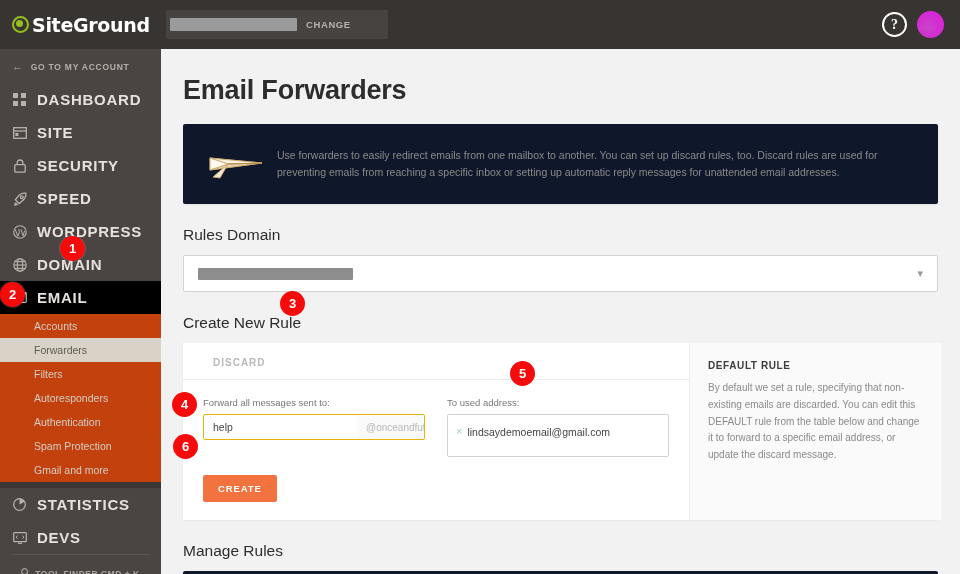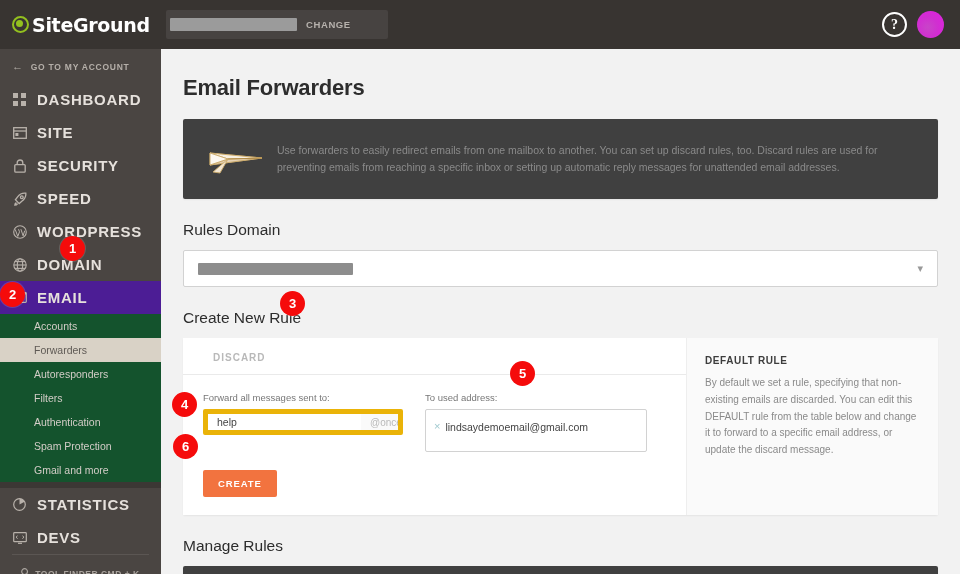"Email Forwarders" .page-title { font-size: 22px -> 27px }
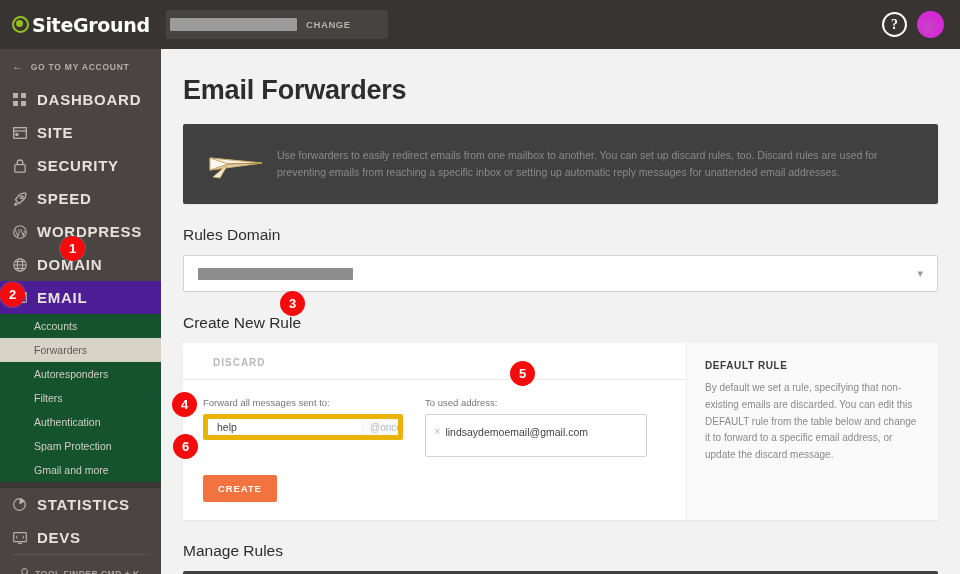"Use forwarders to easily redirect" .card { background: #404040 -> #0f172a }
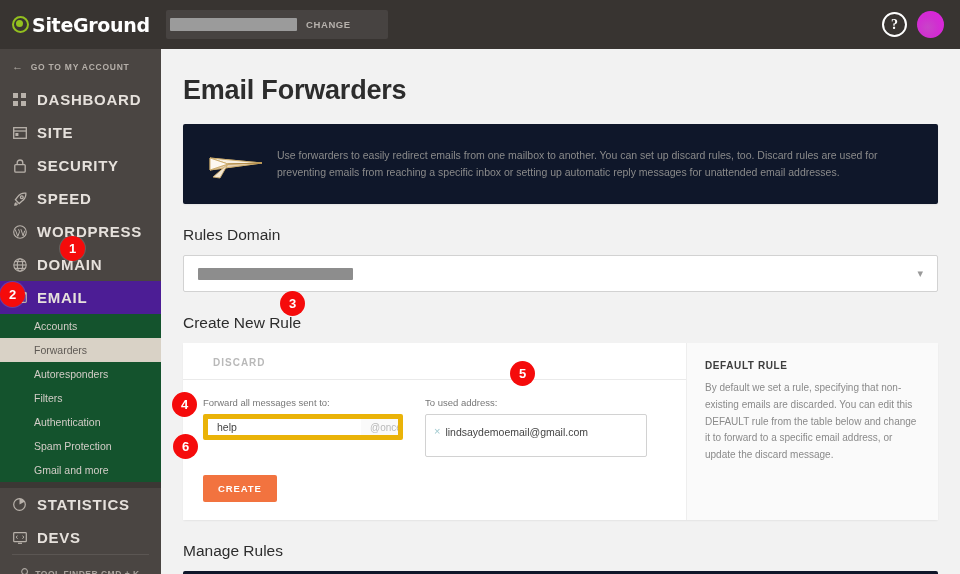"EMAIL" .nav-item.expanded { background: #4c1d95 -> #000000 }
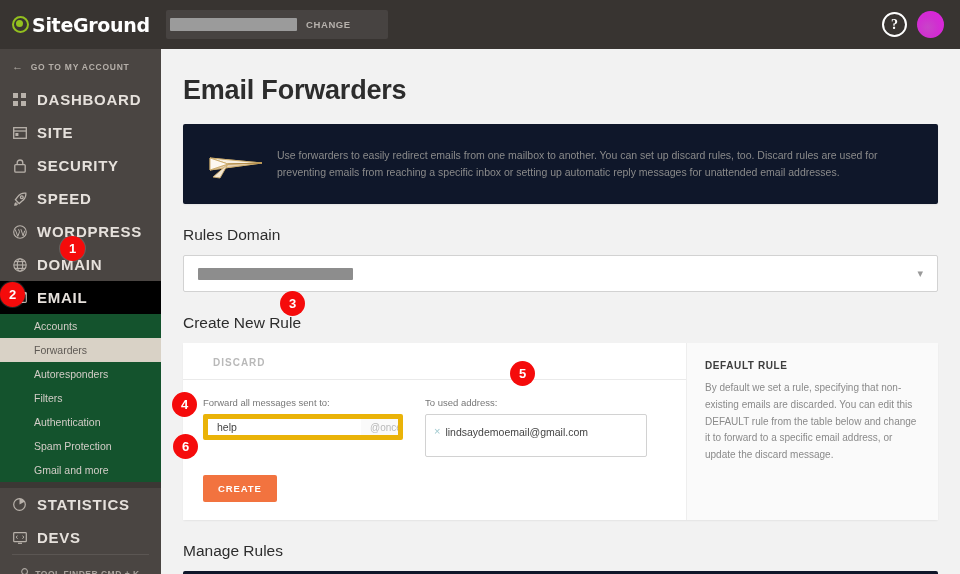"Accounts" .sub-item { background: #14532d -> #c2410c }
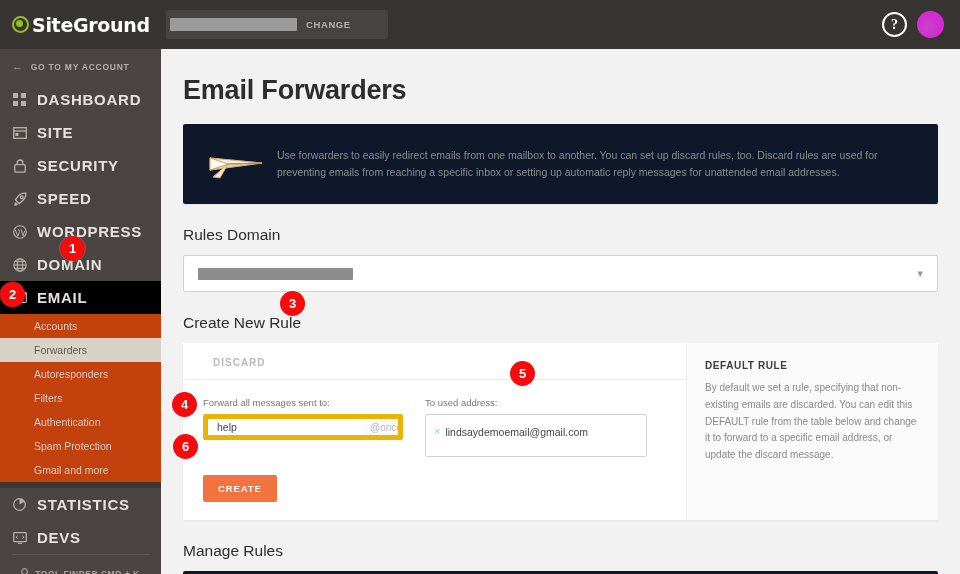"Autoresponders" div.sub-item { order: before "Filters" -> after "Filters" }
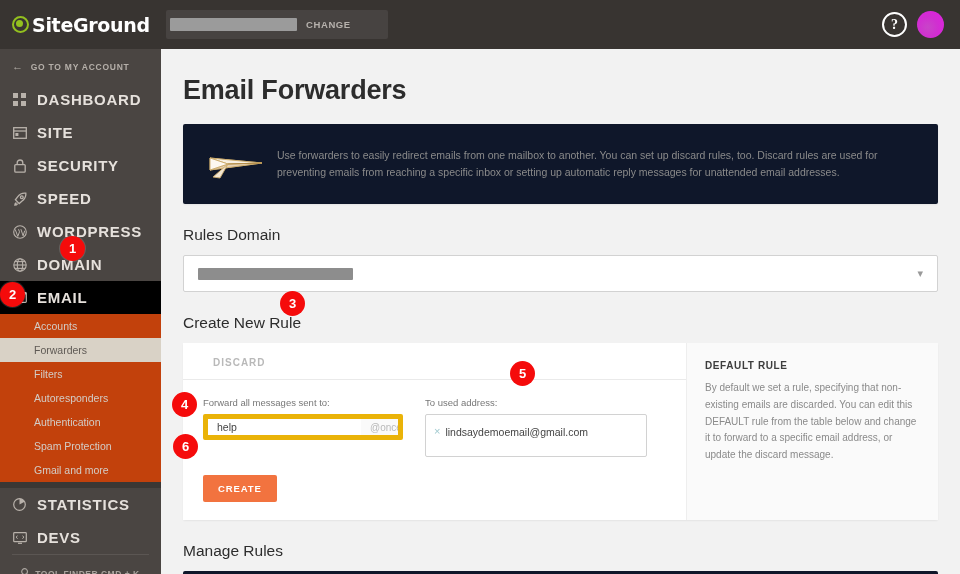"help" .input-combo { border: 5px solid #eab308 -> 1px solid #eab308; width: 200px -> 222px }
